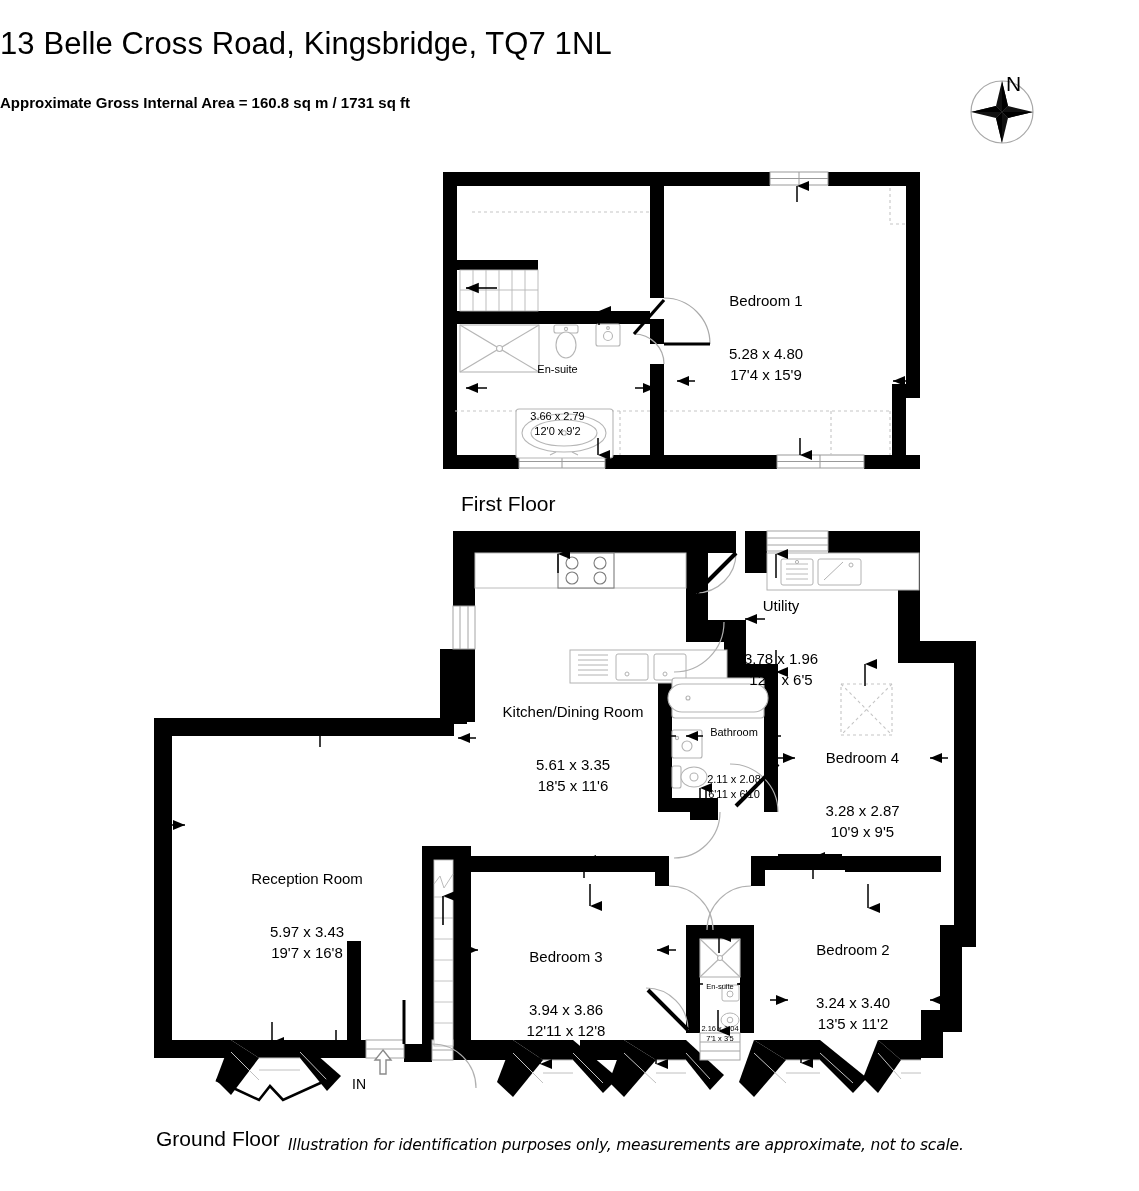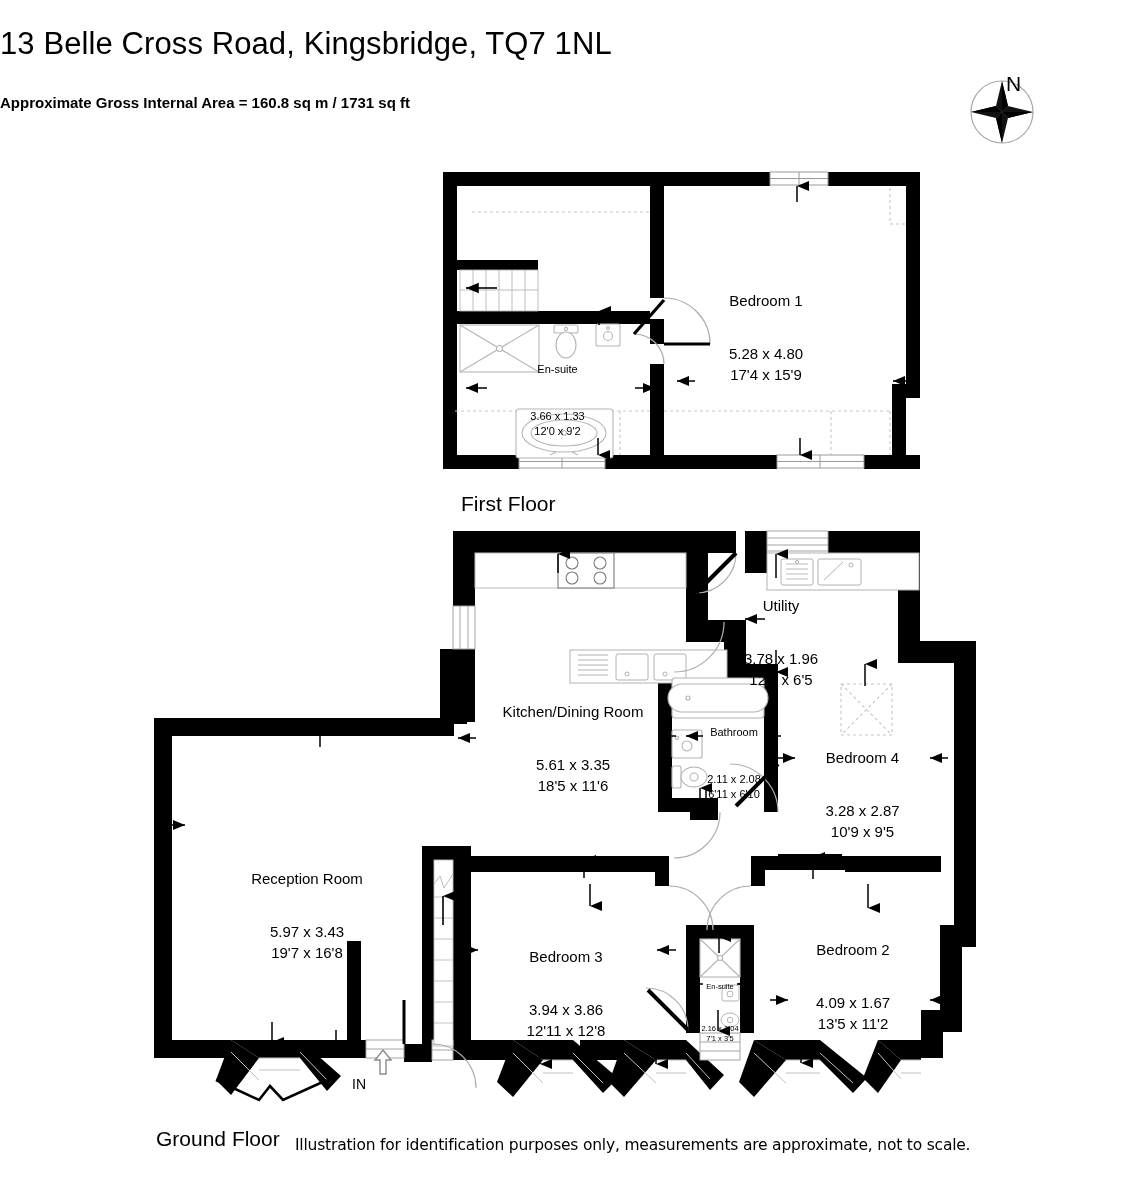"3.66 x 1.33" span.d1 { text: 1.33 -> 2.79 }
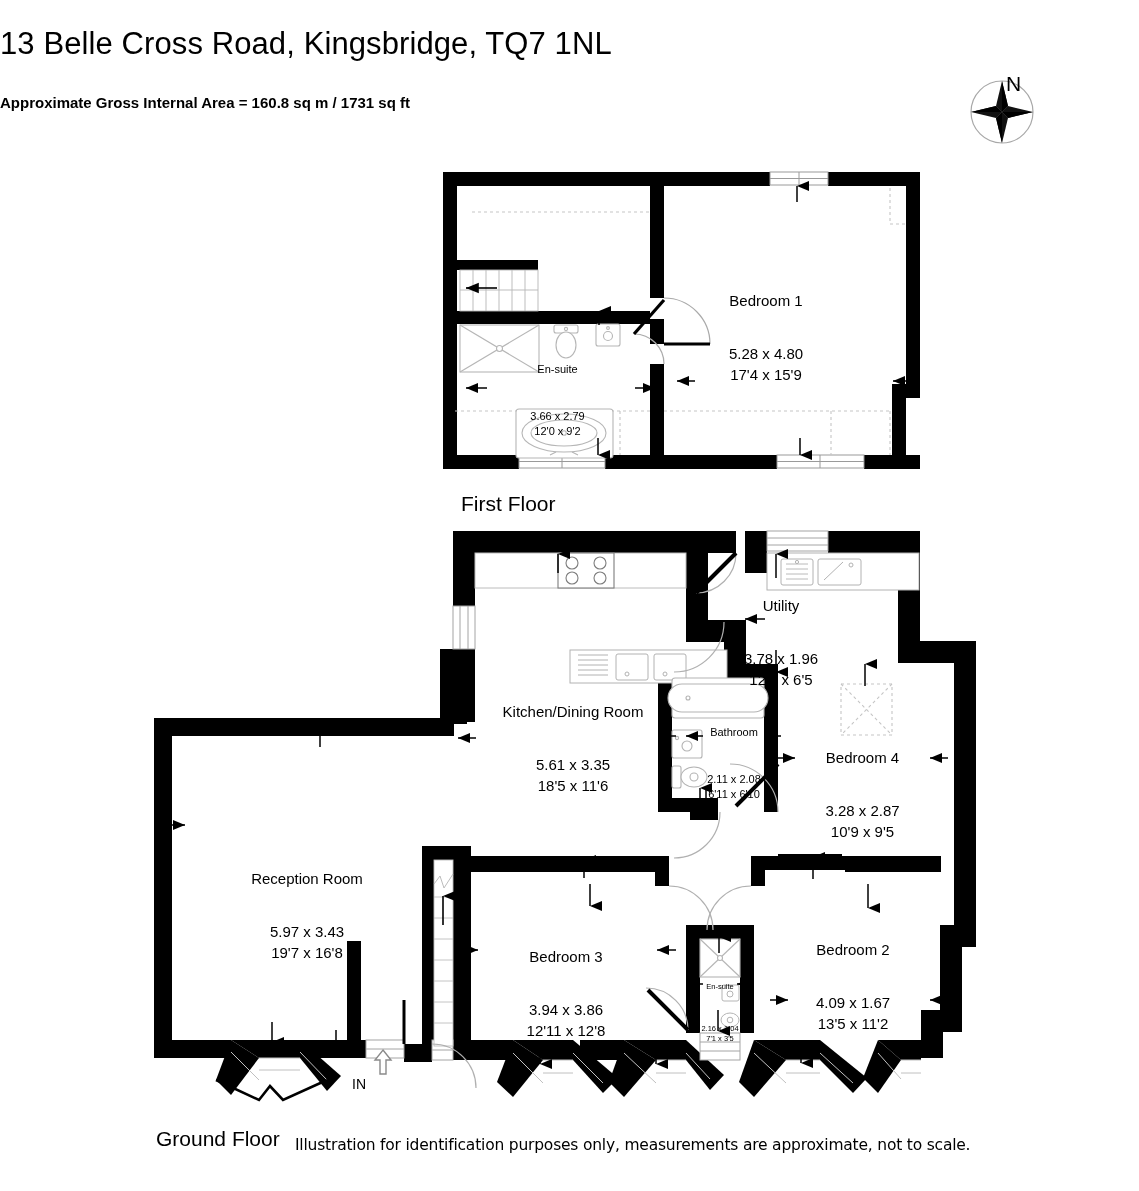"4.09 x 1.67" span.d1 { text: 4.09 x 1.67 -> 3.24 x 3.40 }
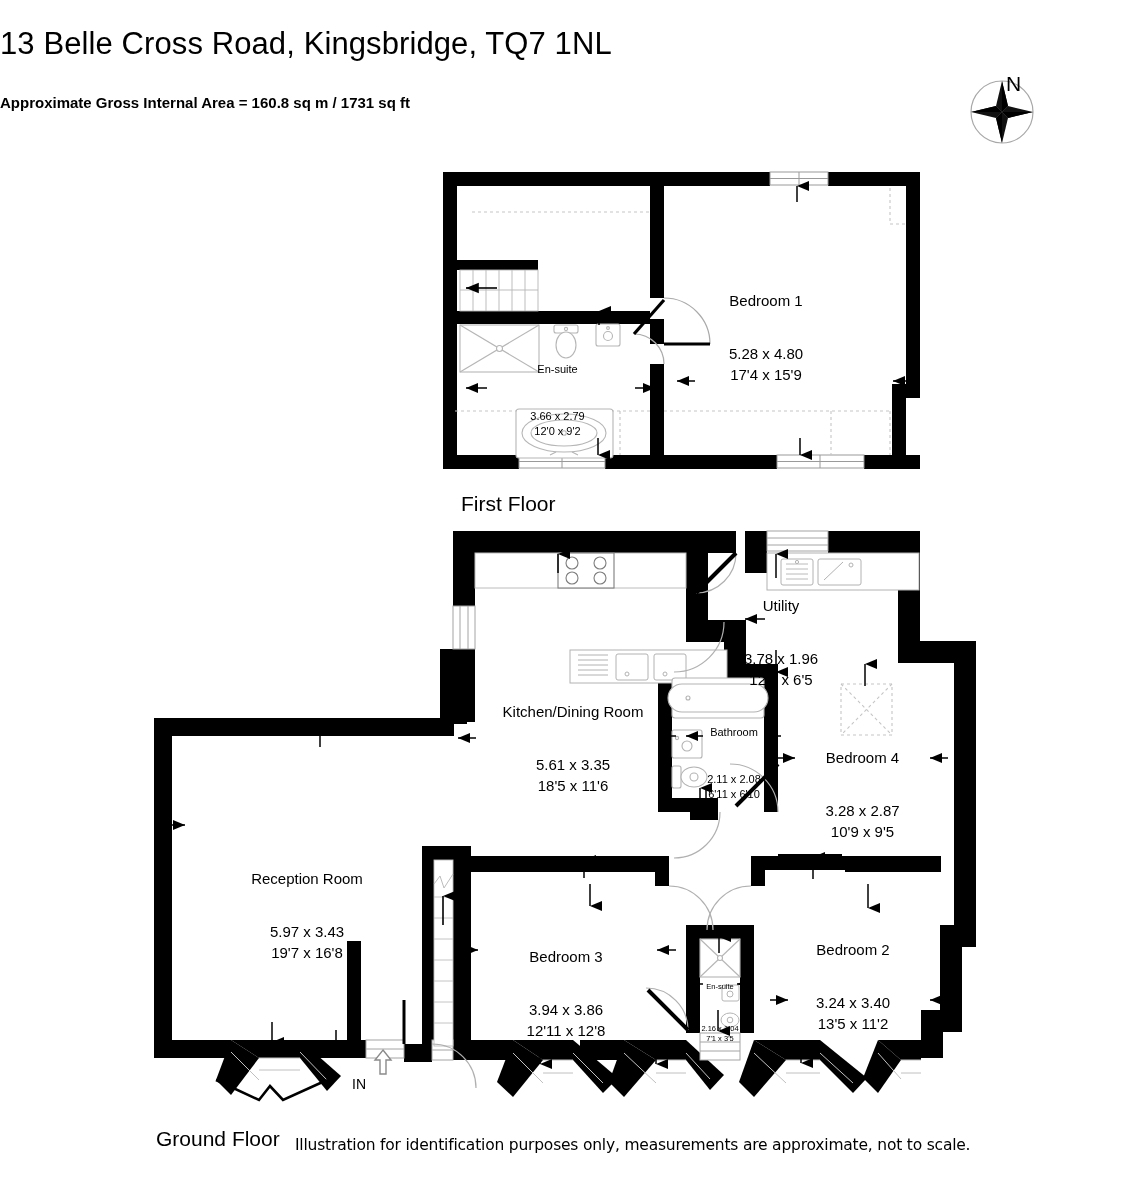"Illustration for identification purposes" .disclaimer { font-style: none -> italic; left: 295px -> 288px }
